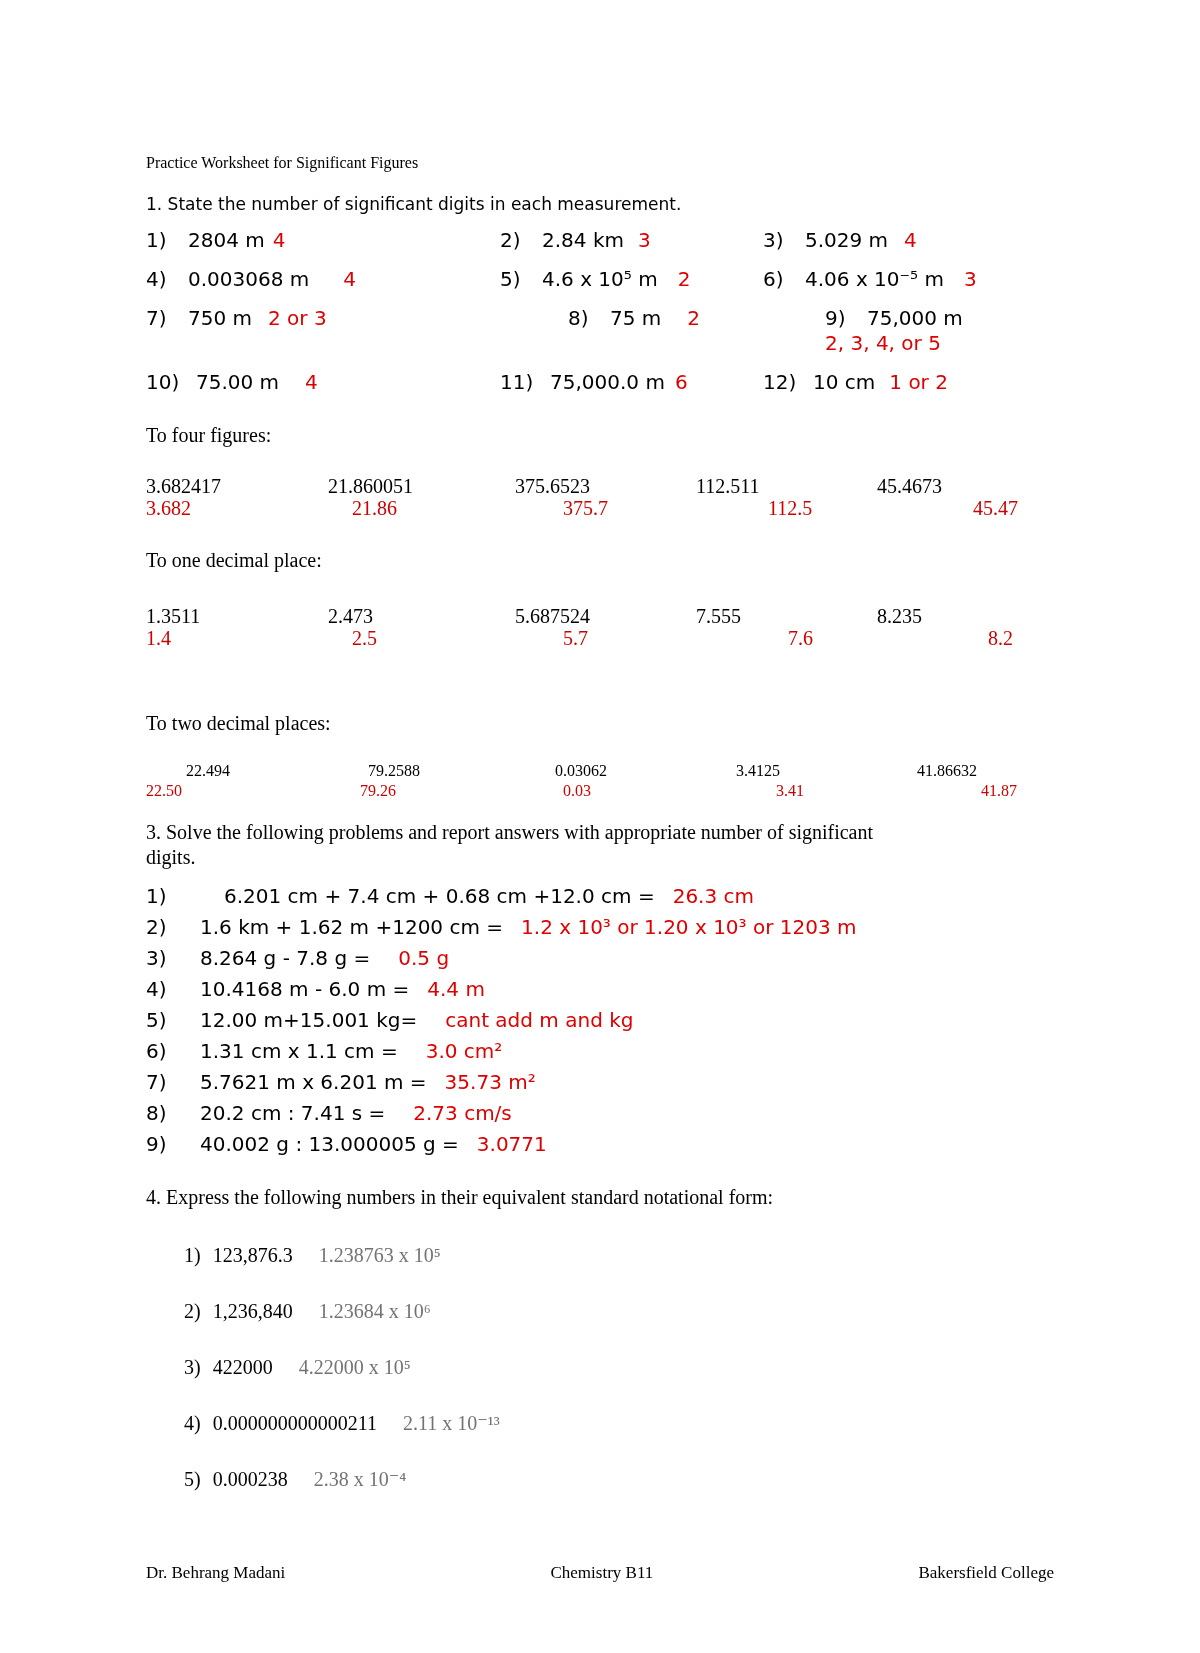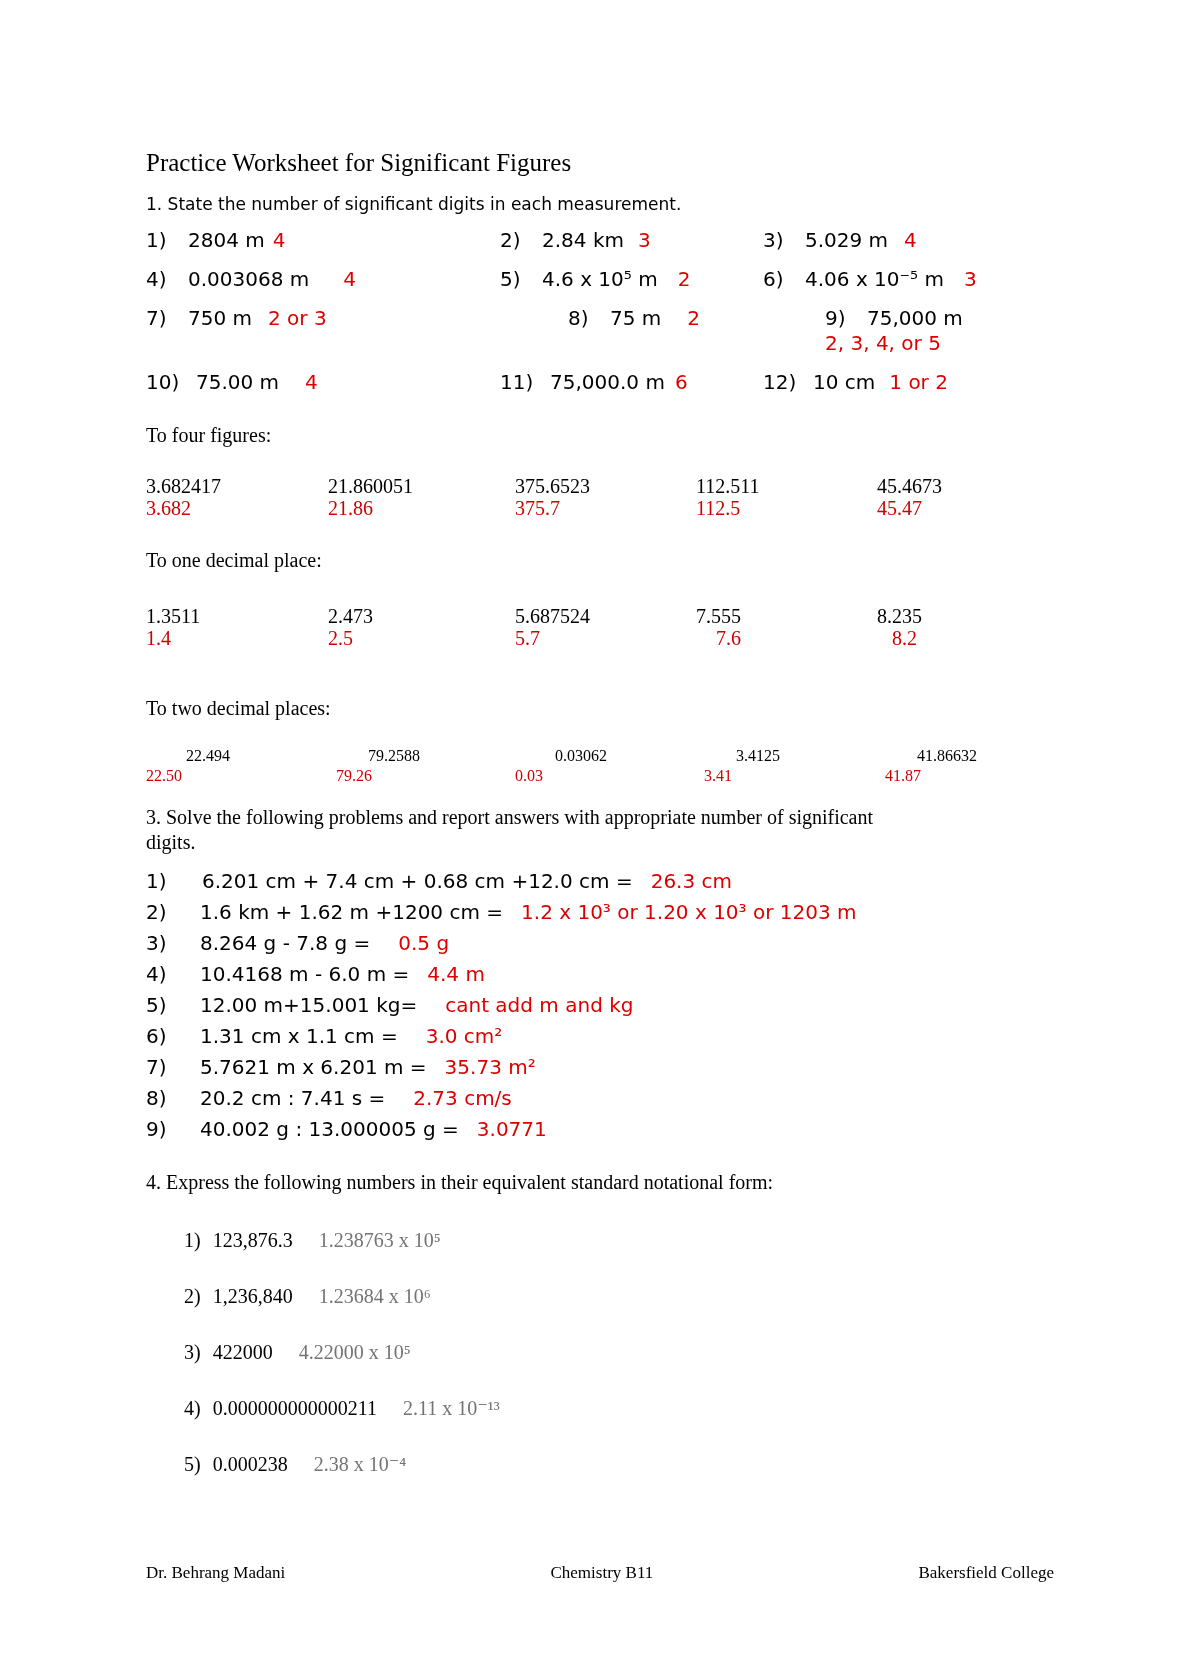"Practice Worksheet for Significant" .title { font-size: 25px -> 16px }
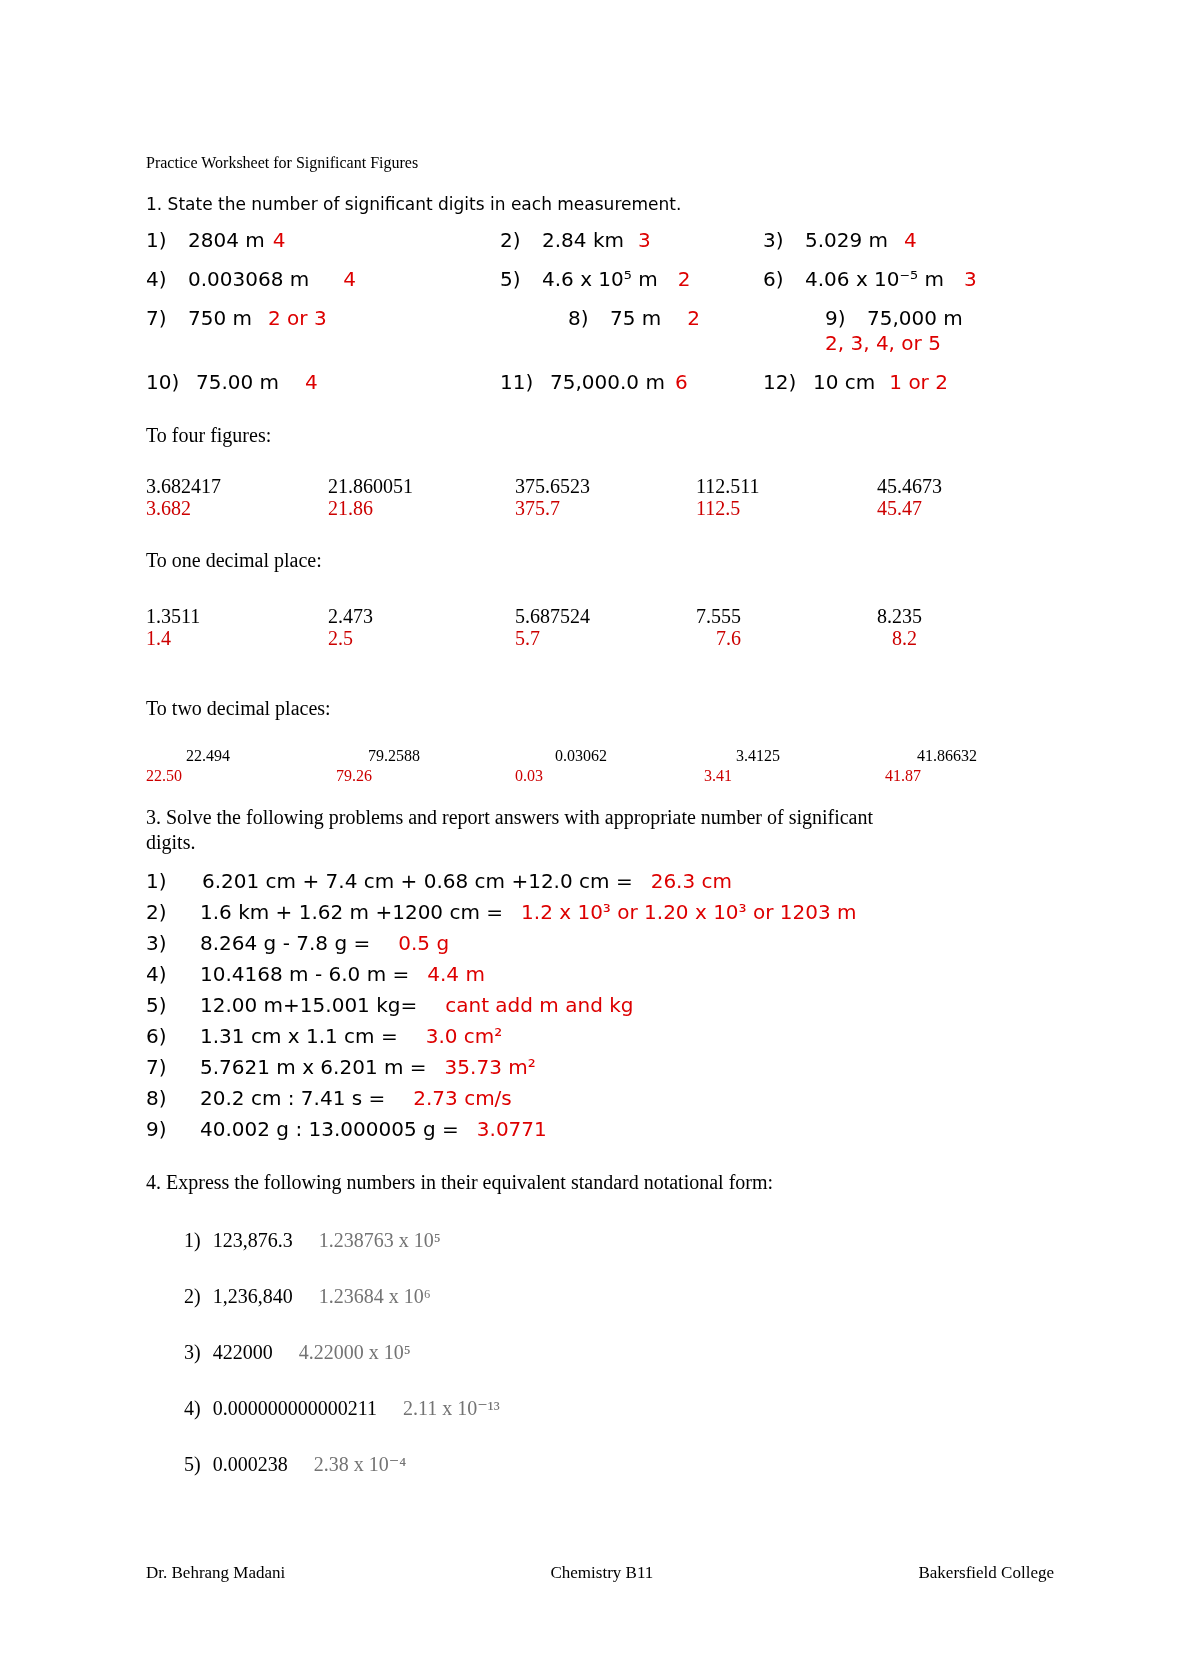"3.682" .ansR { gap: none -> 24px }
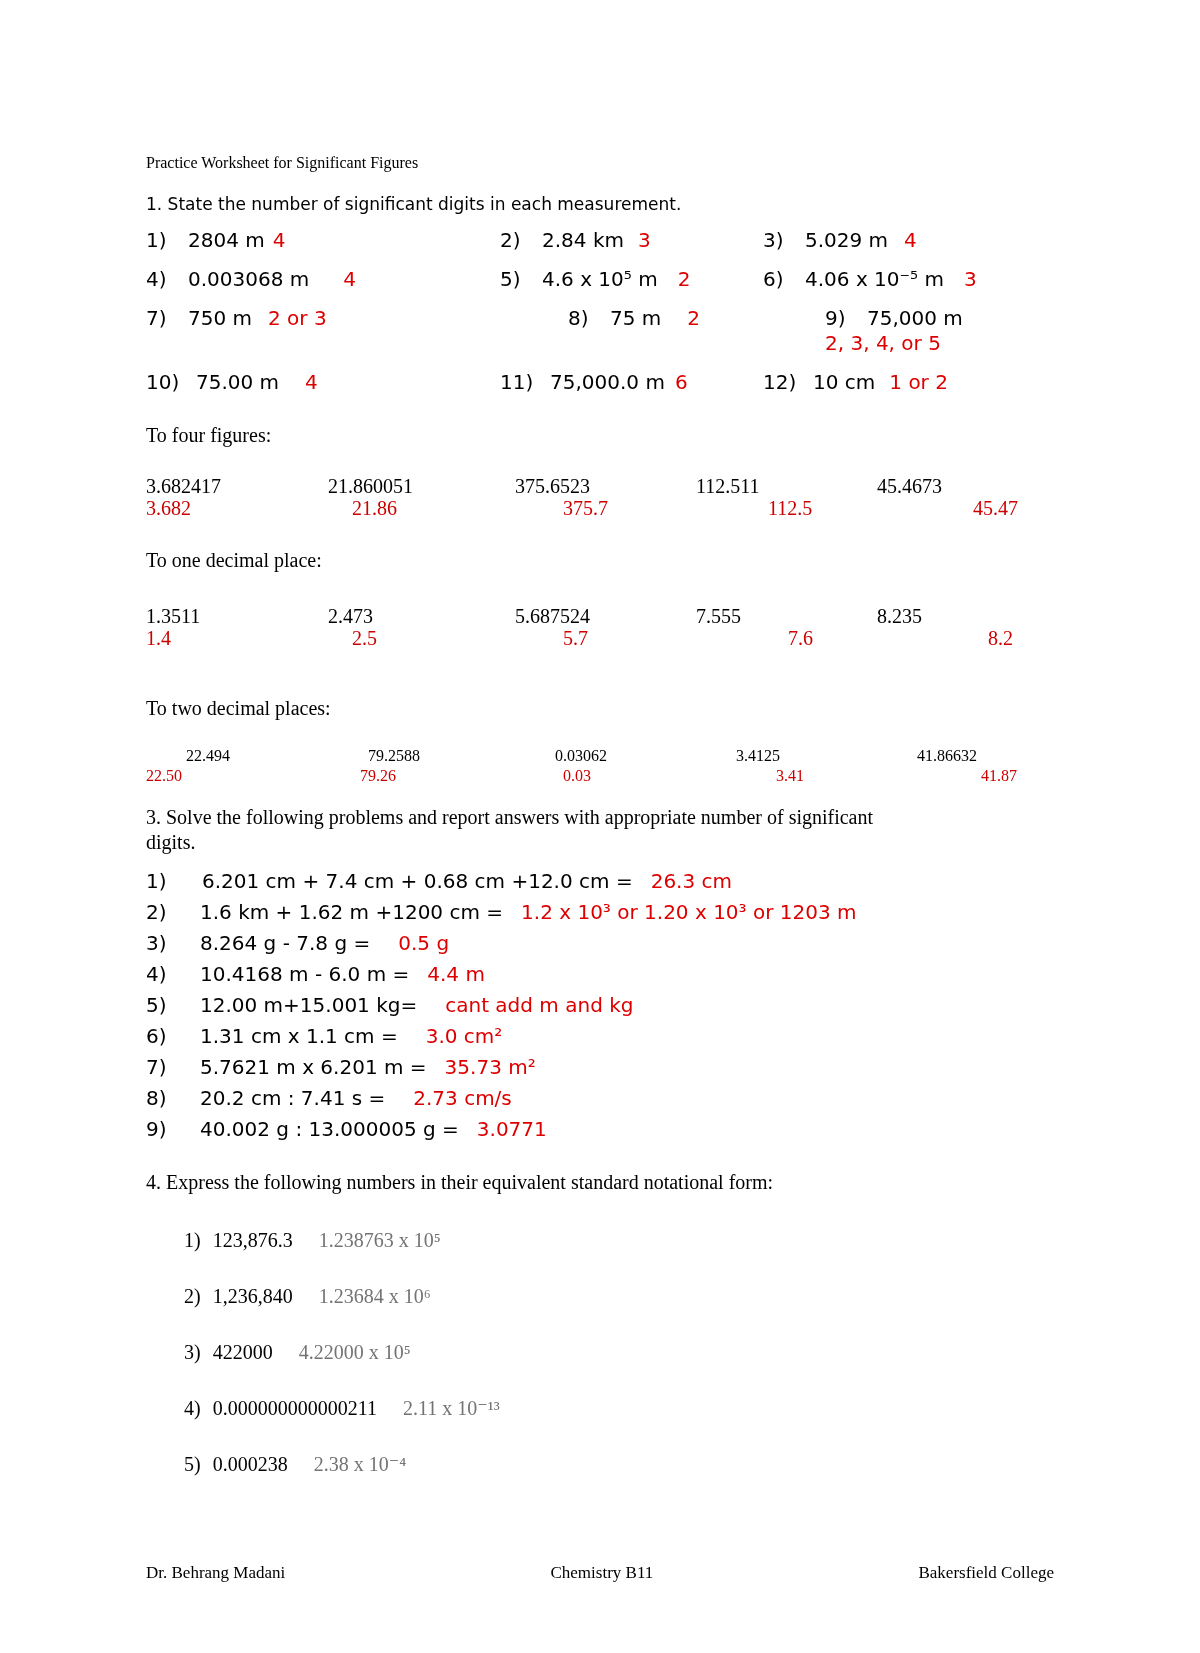"To two decimal places:" .gl3 { margin-top: 47px -> 62px }
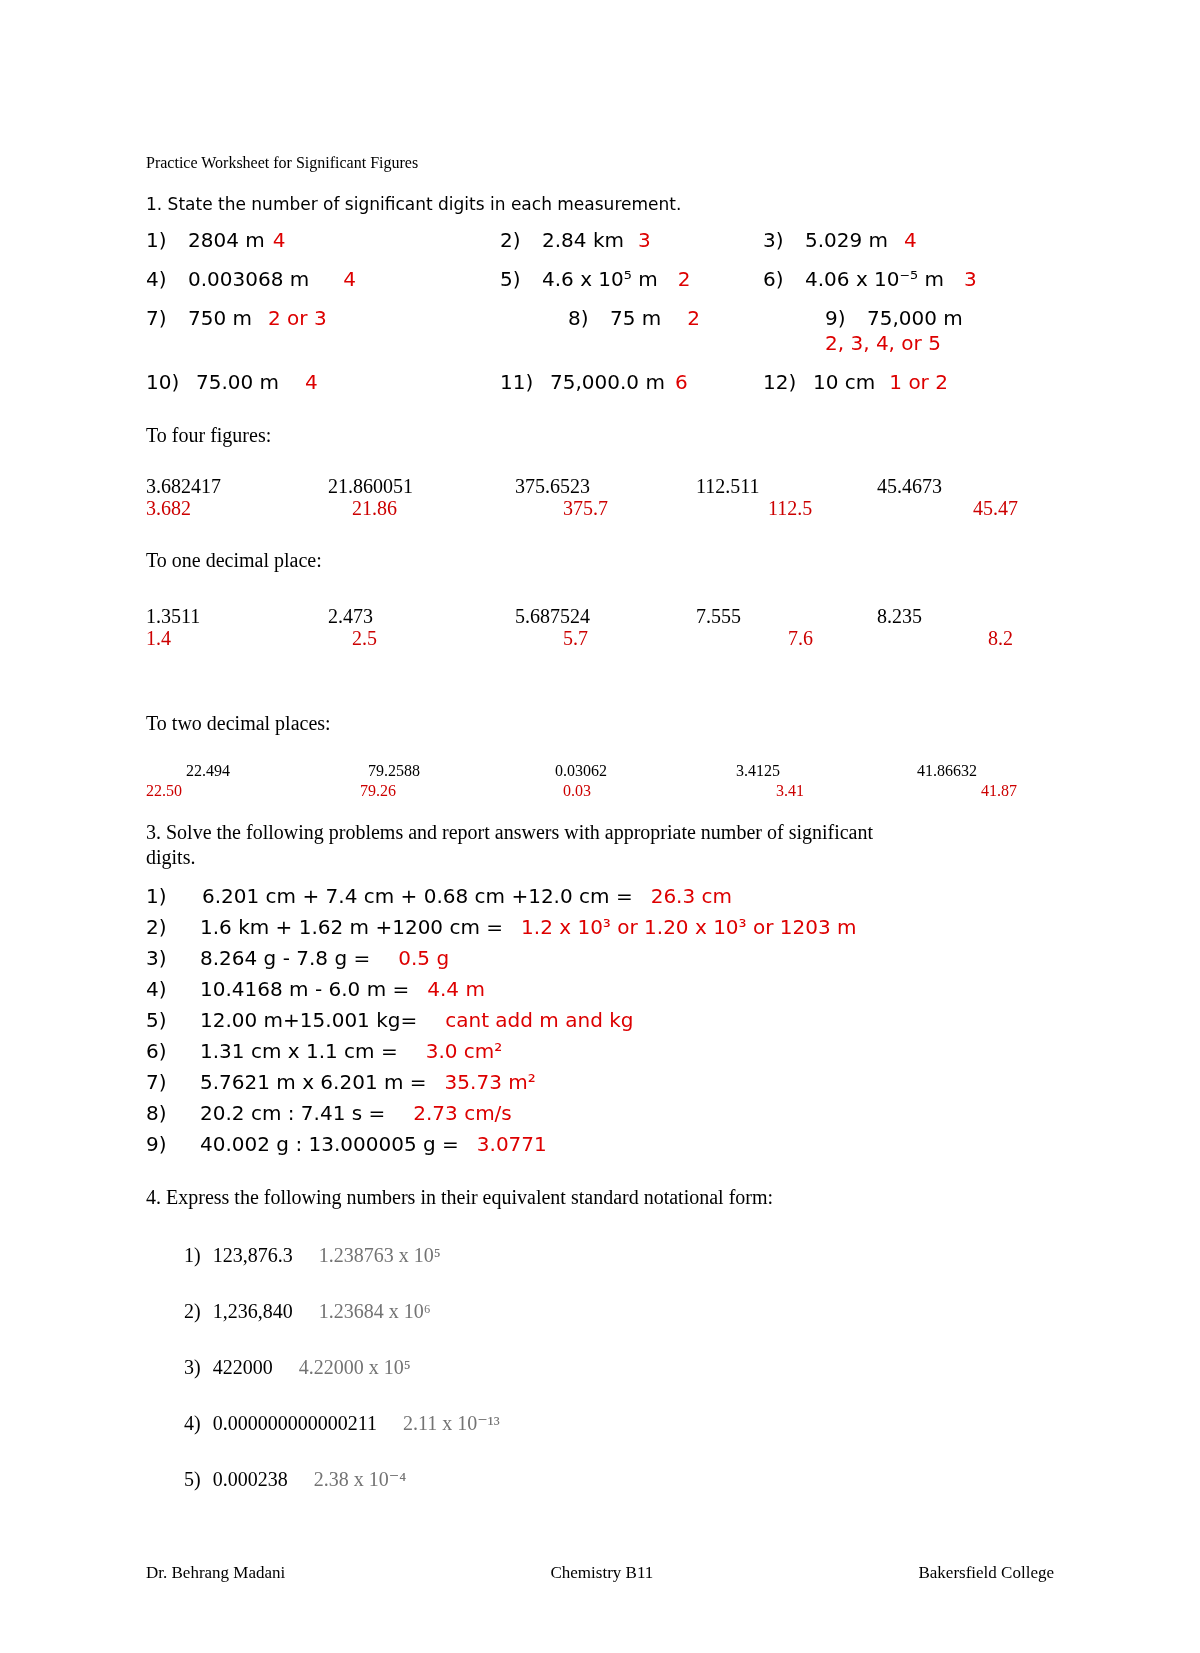"6.201 cm + 7.4 cm" .qt-ind { margin-left: 2px -> 24px }
